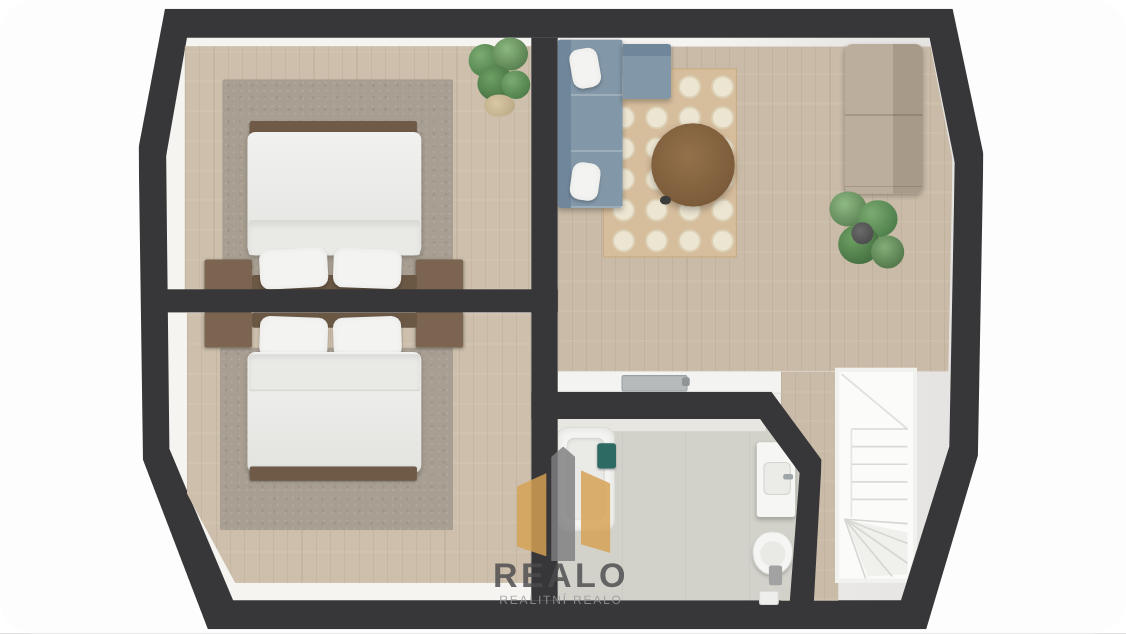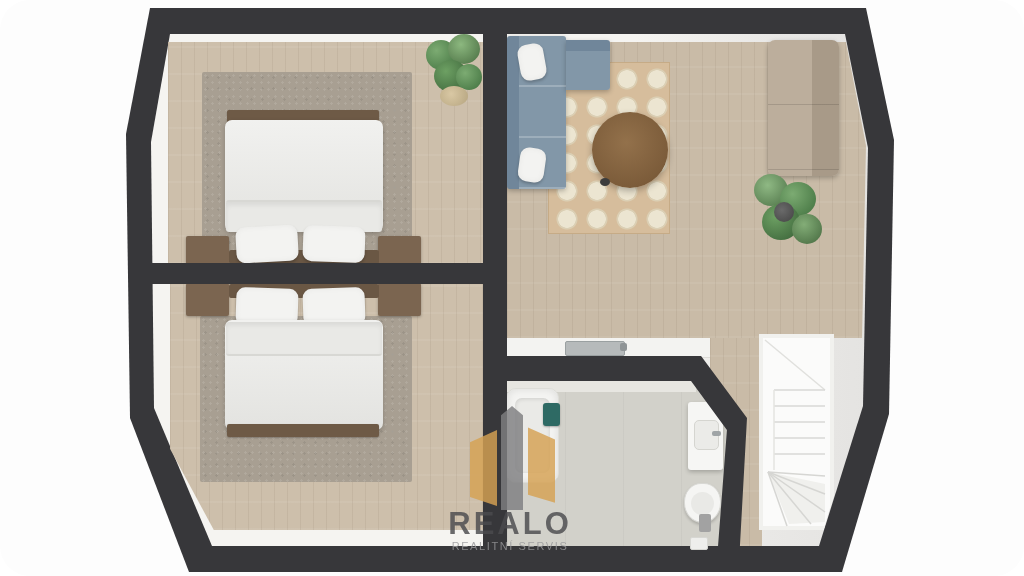"REALITNÍ SERVIS" div.logo-sub { text: SERVIS -> REALO }
